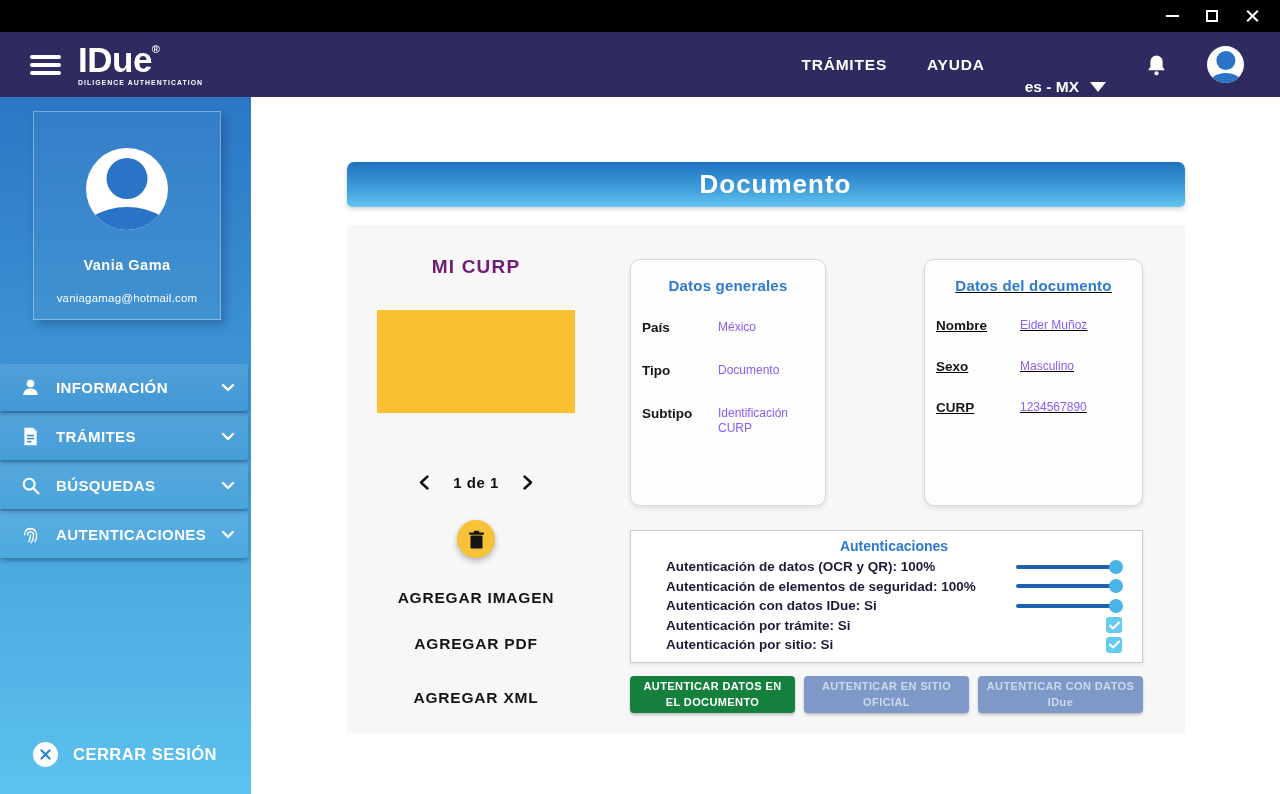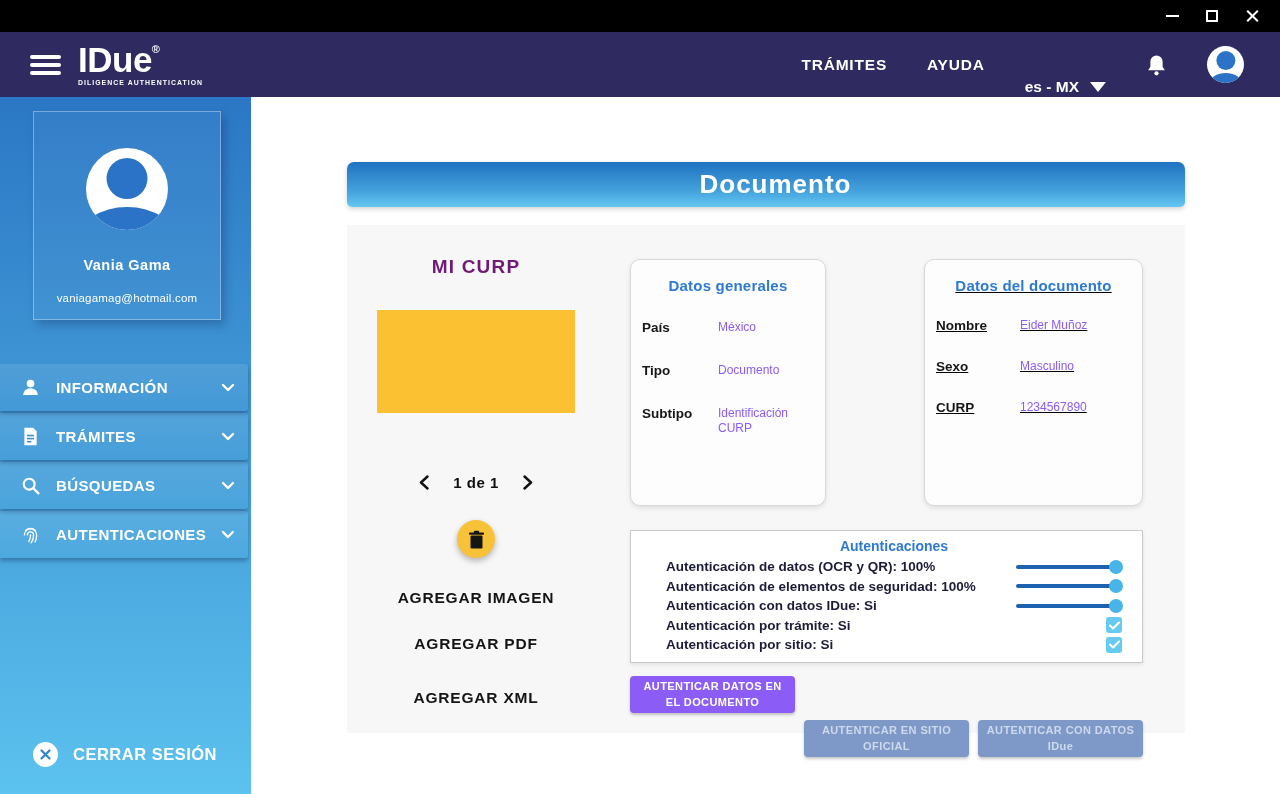"AUTENTICAR DATOS EN EL DOCUMENTO" .btn-primary { background: #8b5cf6 -> #15803d }
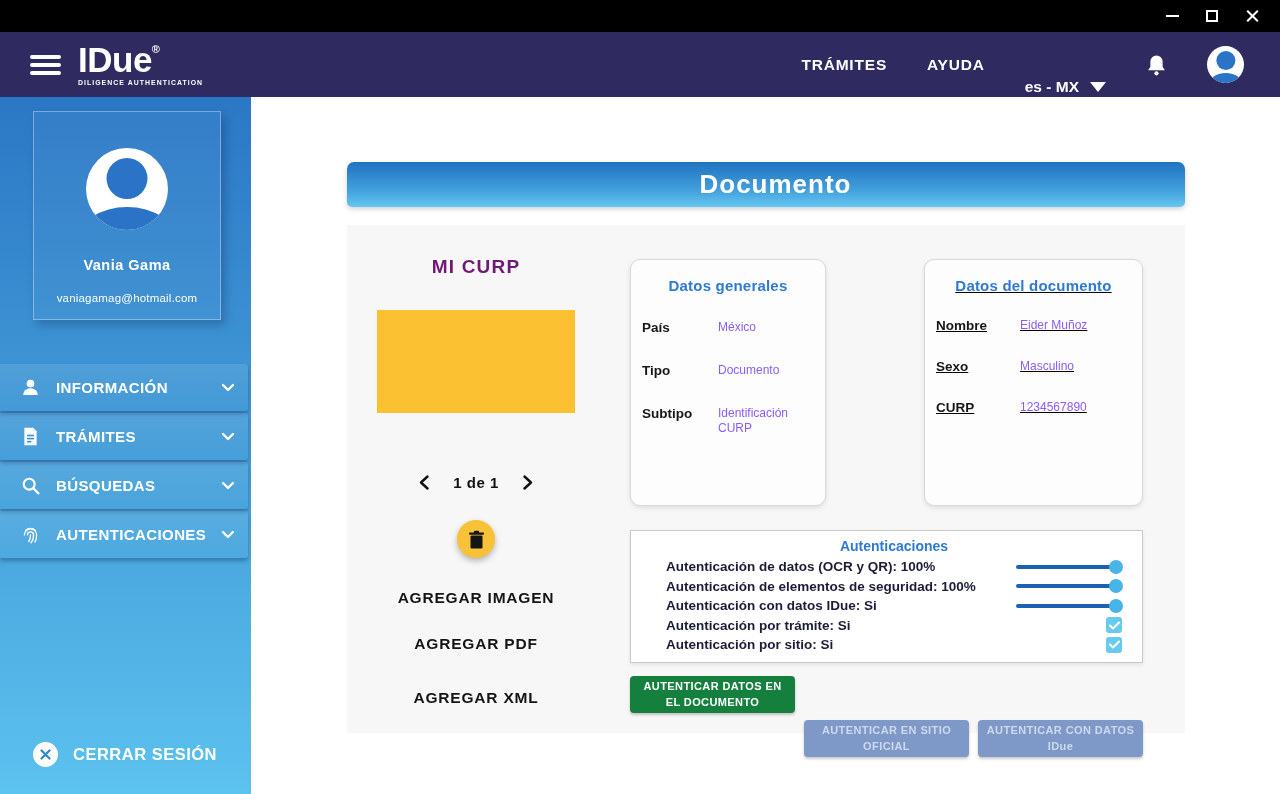"AUTENTICAR EN SITIO OFICIAL" .btn-disabled { margin-top: 44px -> none }
